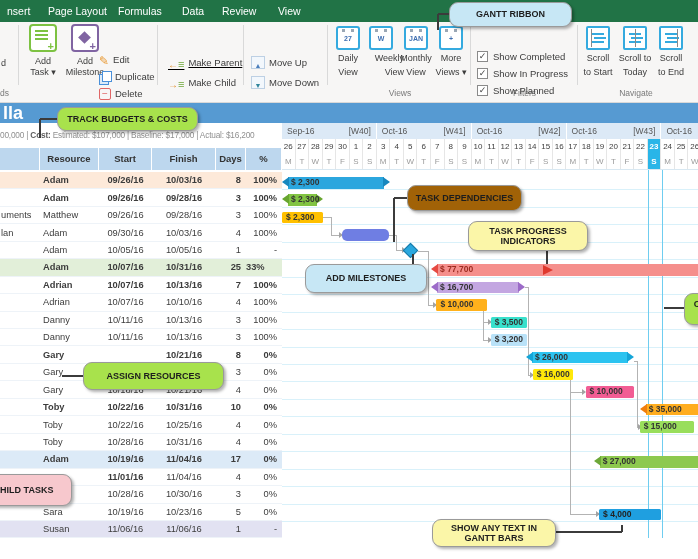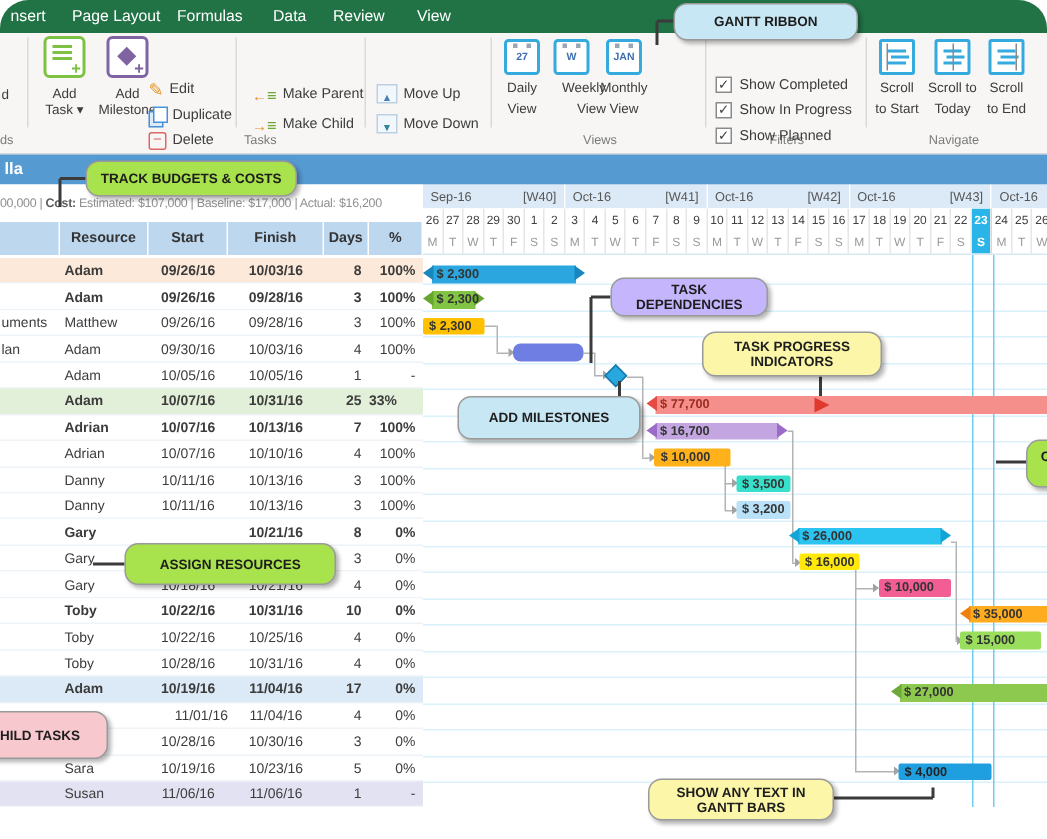"nsert" #screen { border-radius: 19px -> none }
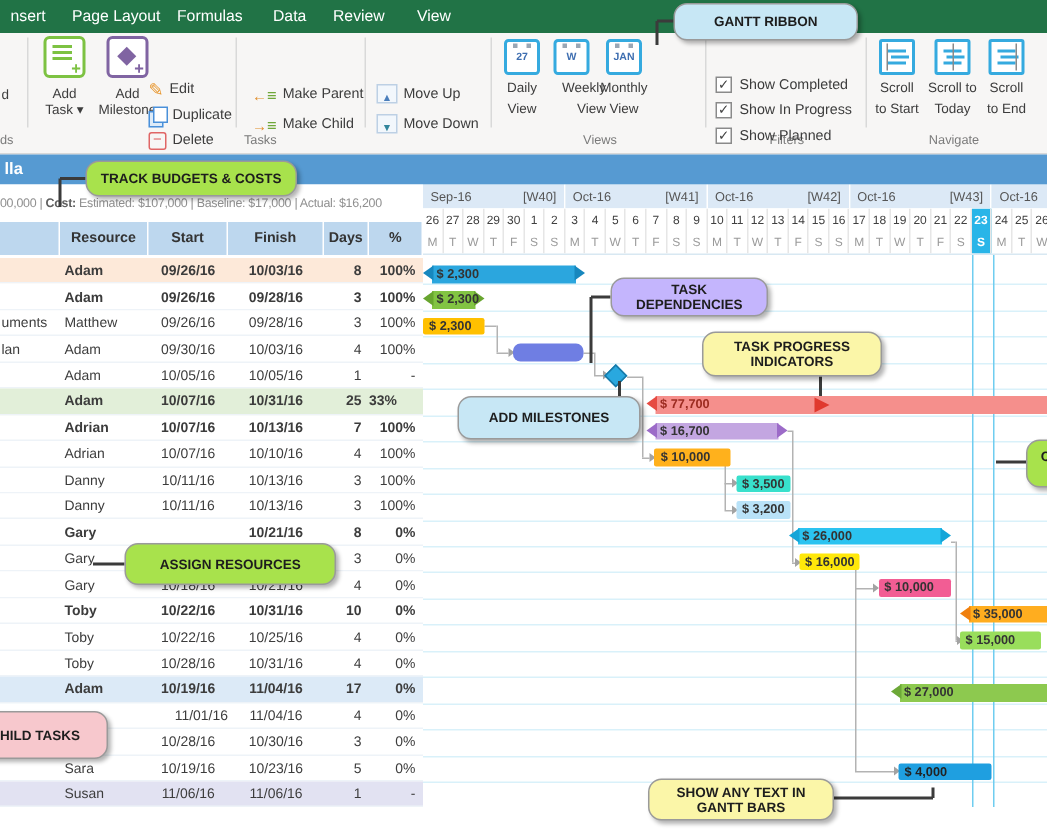"Make Parent" div.smallbtn { text-decoration: none -> underline }
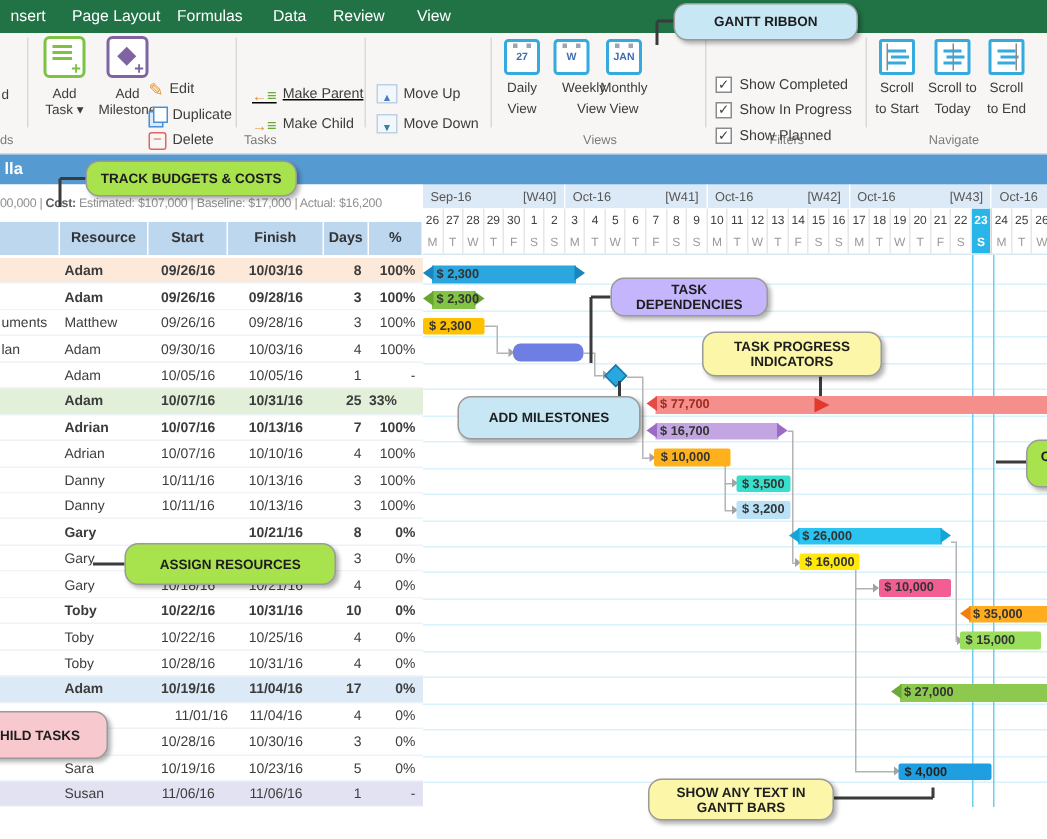"More" div.viewbtn { html: none -> <div> <div>+</div> <div>More</div> <div>Views ▾</div> </div> }
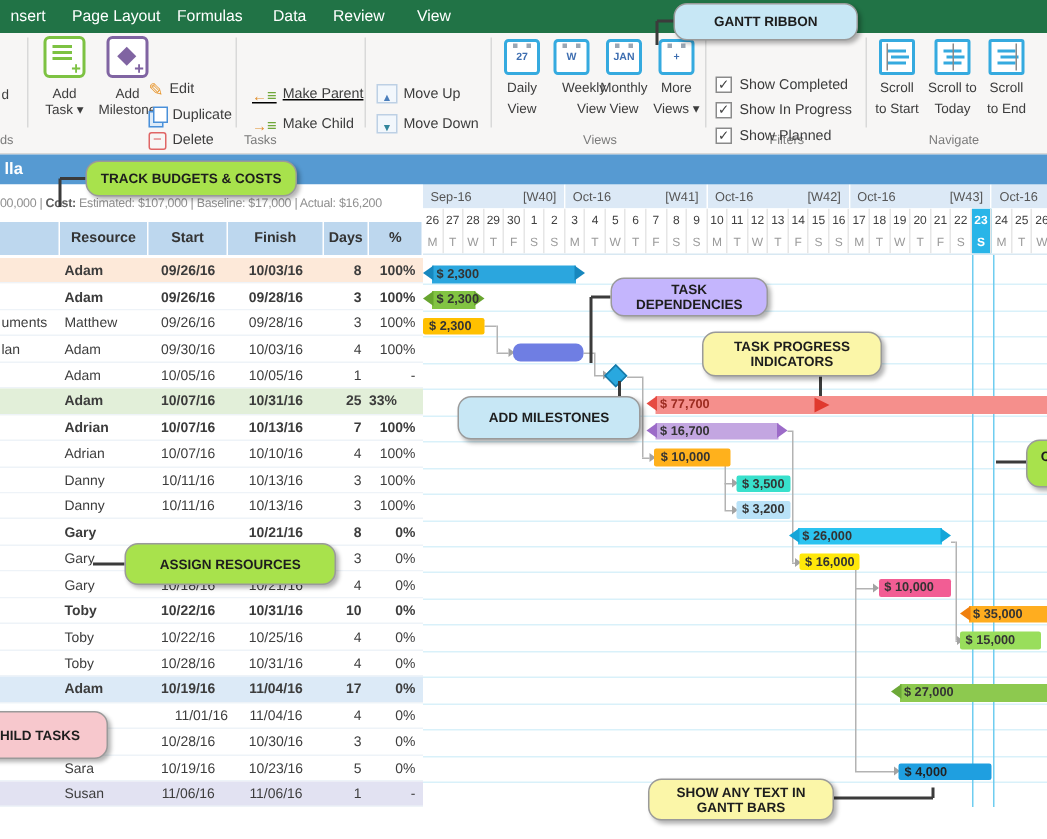"Tasks" div.grouplabel { html: <div>Tasks</div> -> none }
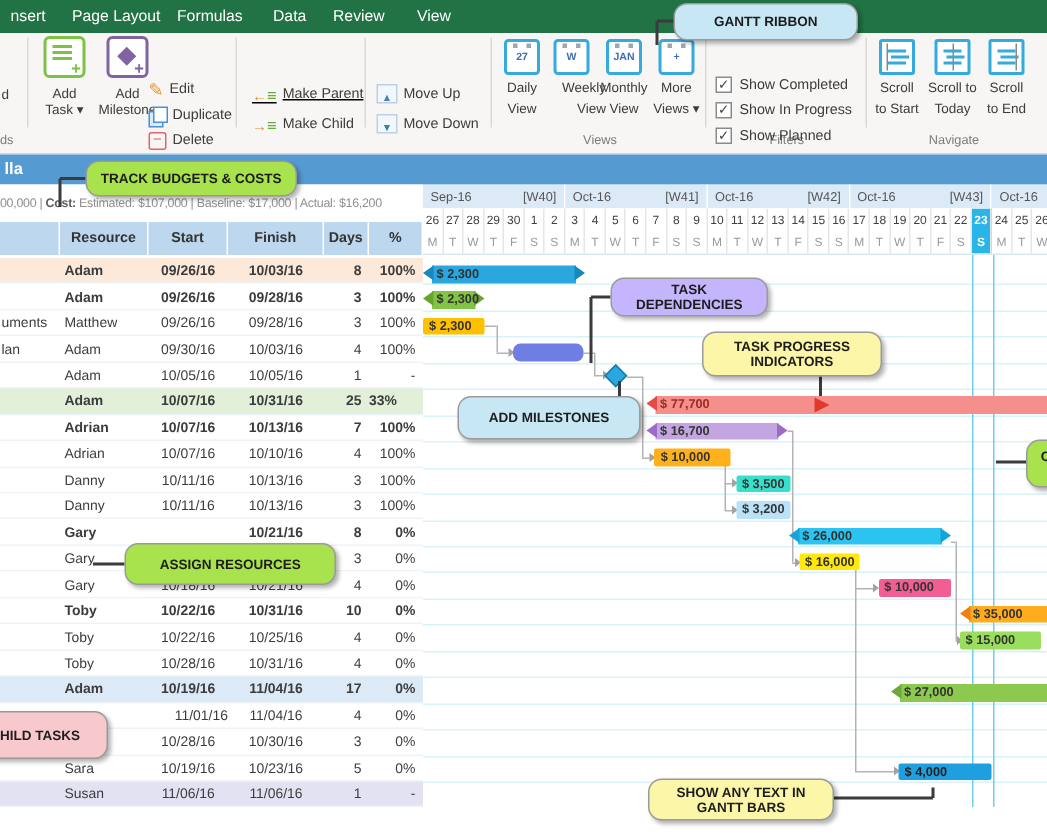"lla" #titlebar { font-size: 11px -> 18px }
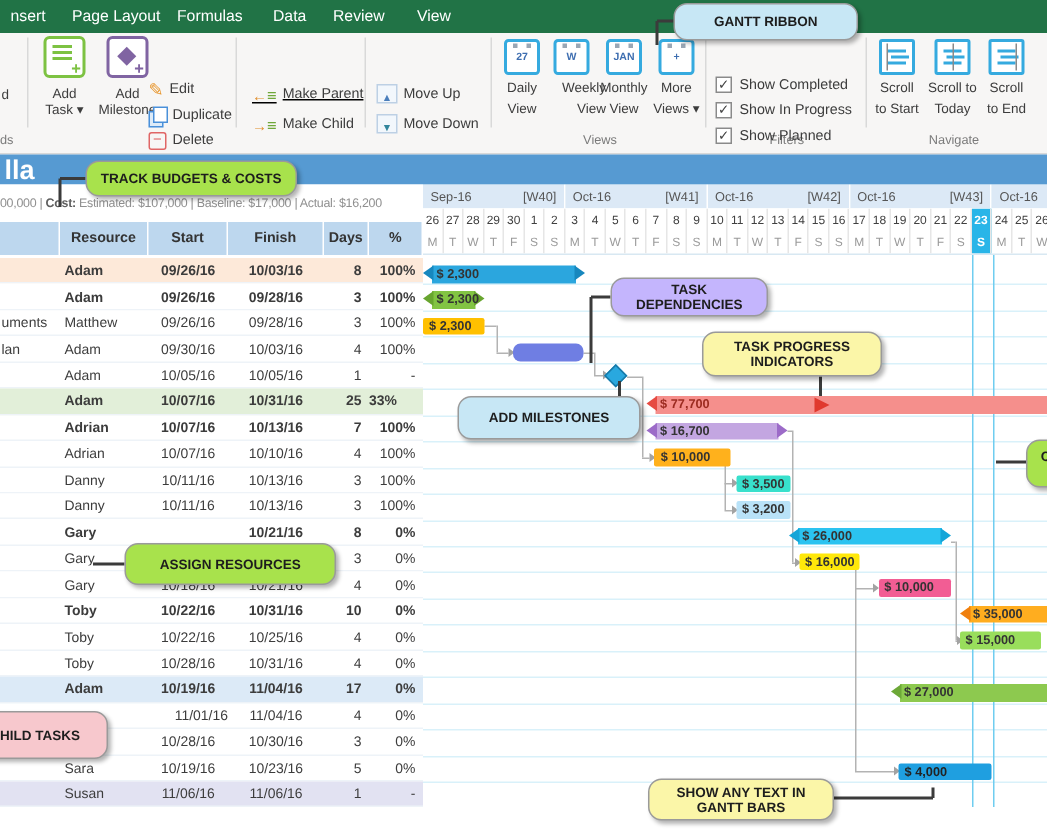"TASK DEPENDENCIES" div.callout { background: #c4b5fd -> #a16207; width: 105px -> 115px }
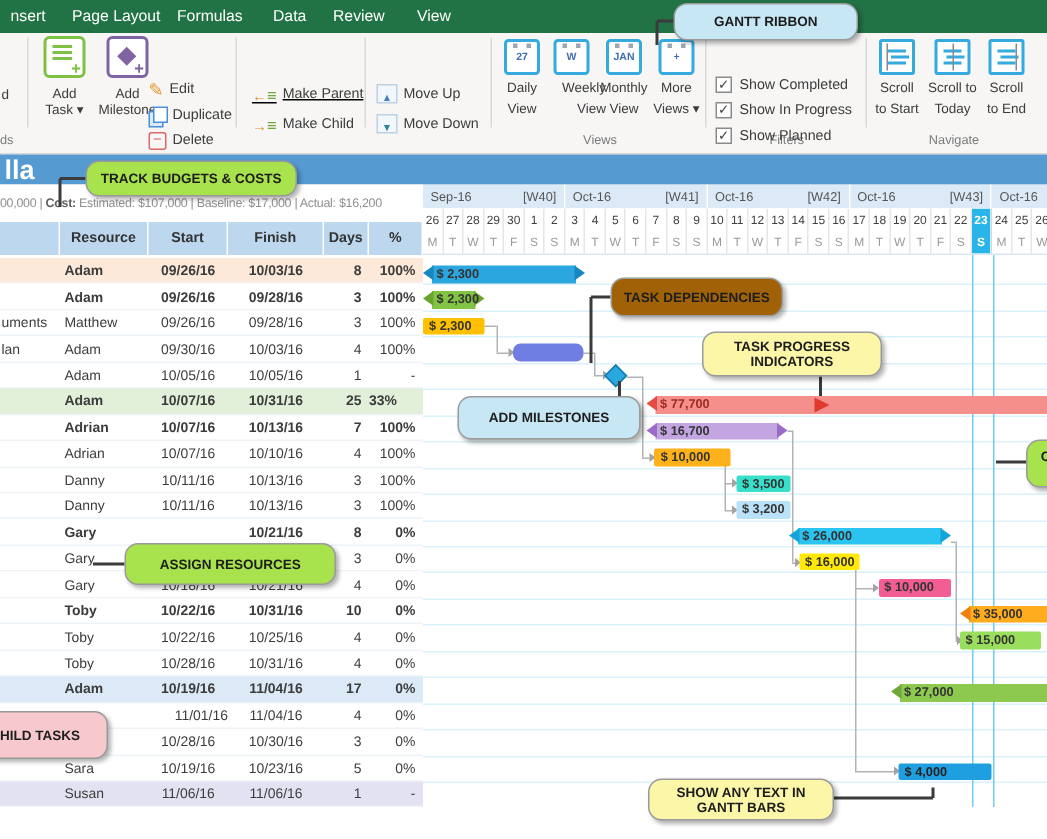"11/01/16" div.tcell { font-weight: none -> bold; text-align: right -> center }
